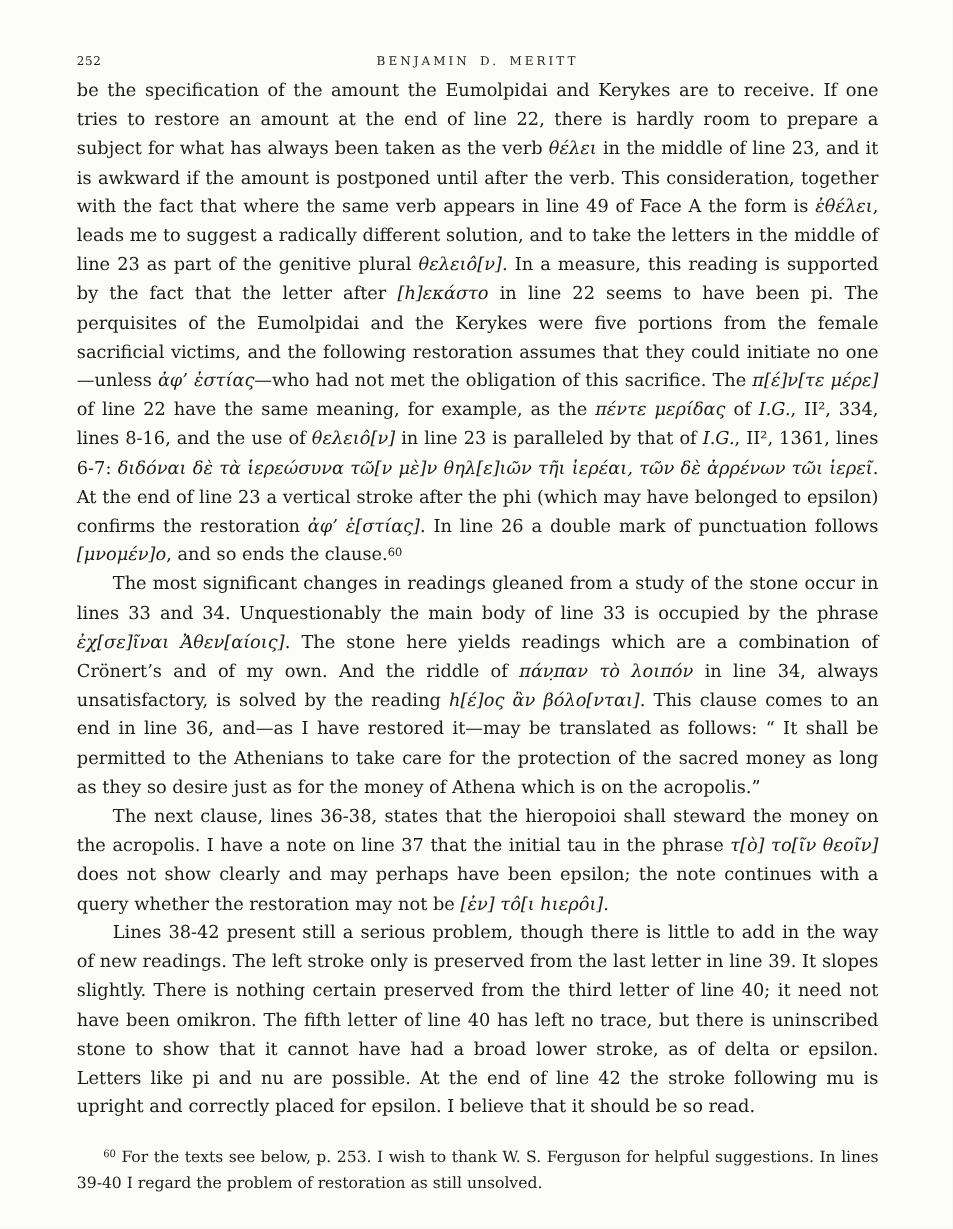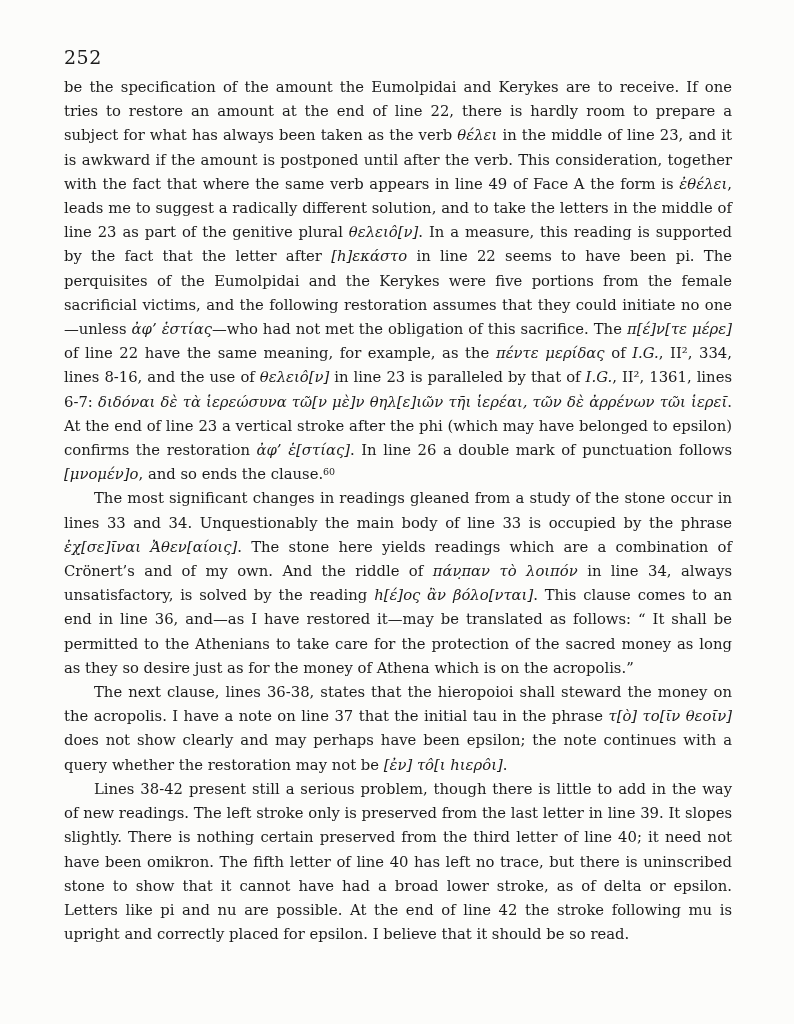"252" .page-header { font-size: 19px -> 10px }
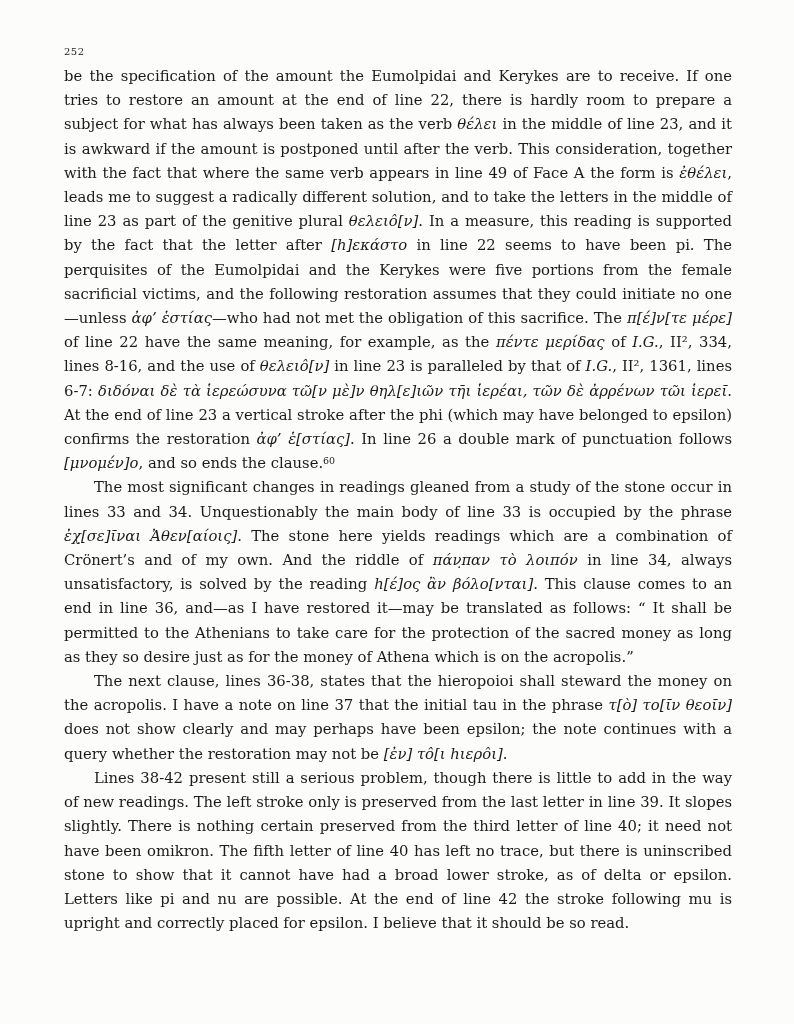"BENJAMIN D. MERITT" span.running-head { html: none -> <span>BENJAMIN D. MERITT</span> }
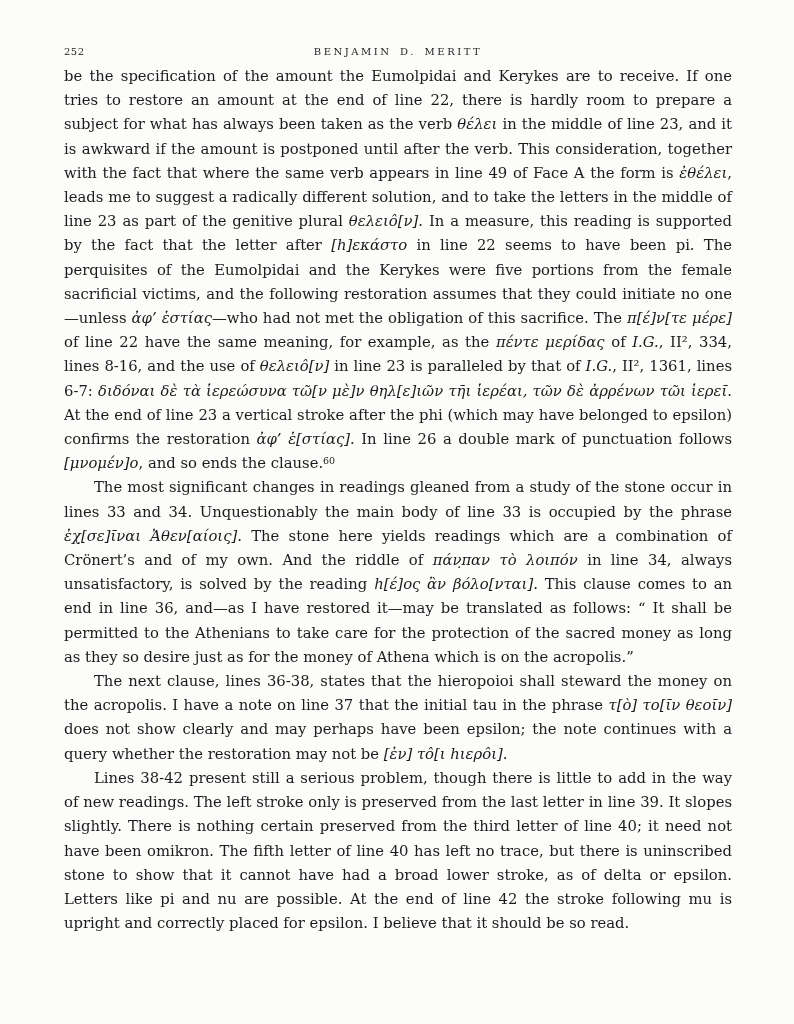"60 For the texts see" div.footnote { html: none -> <div> <p><span>60</span><span> For the texts see below, p. 253. I wish to thank W. S. Ferguson for helpful suggestions. In lines 39-40 I regard the problem of restoration as still unsolved.</span></p> </div> }
